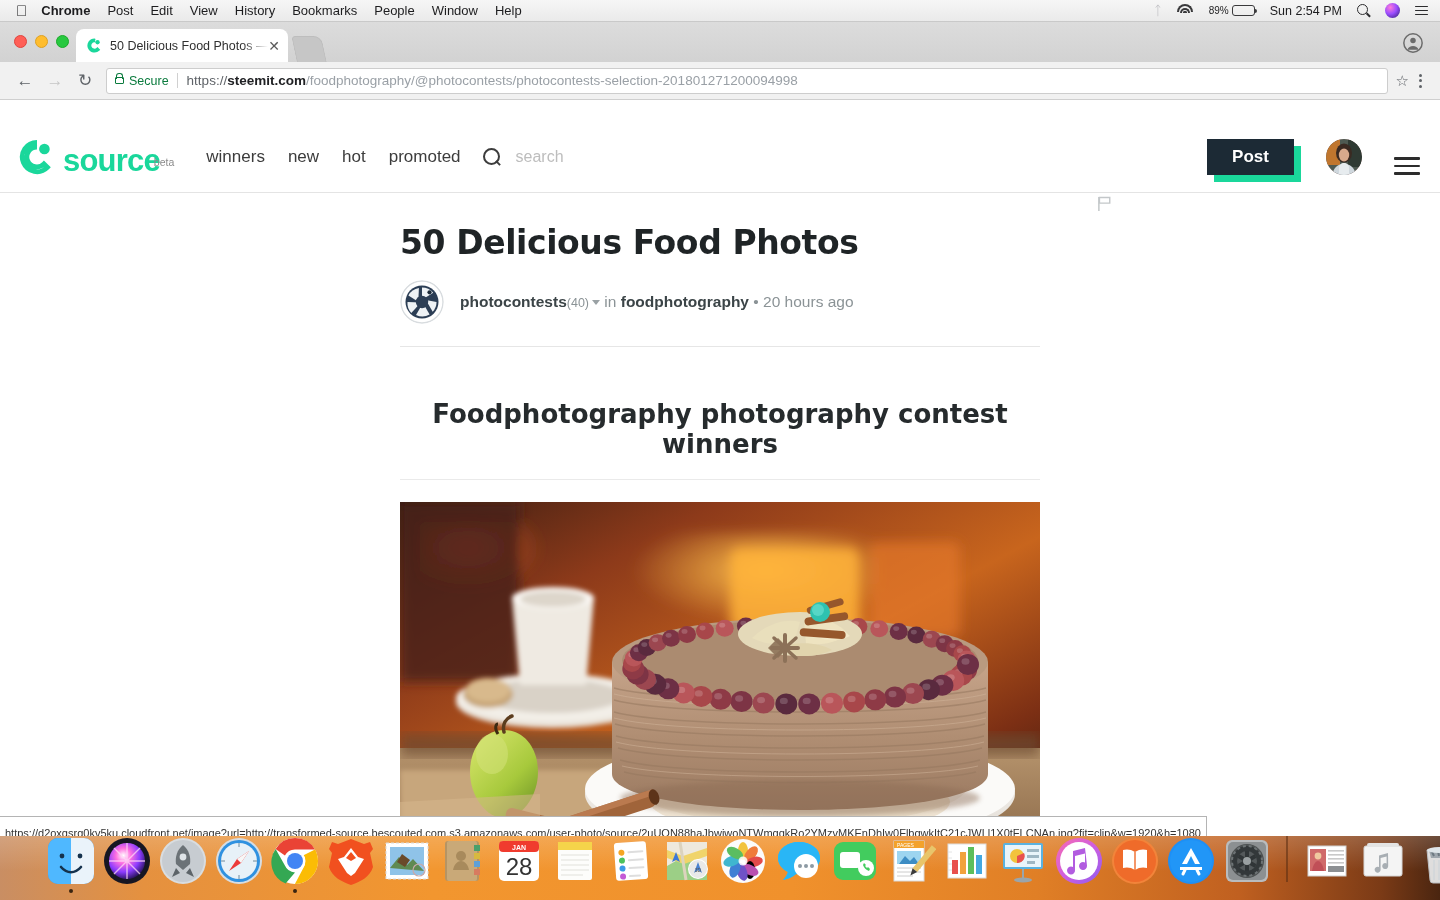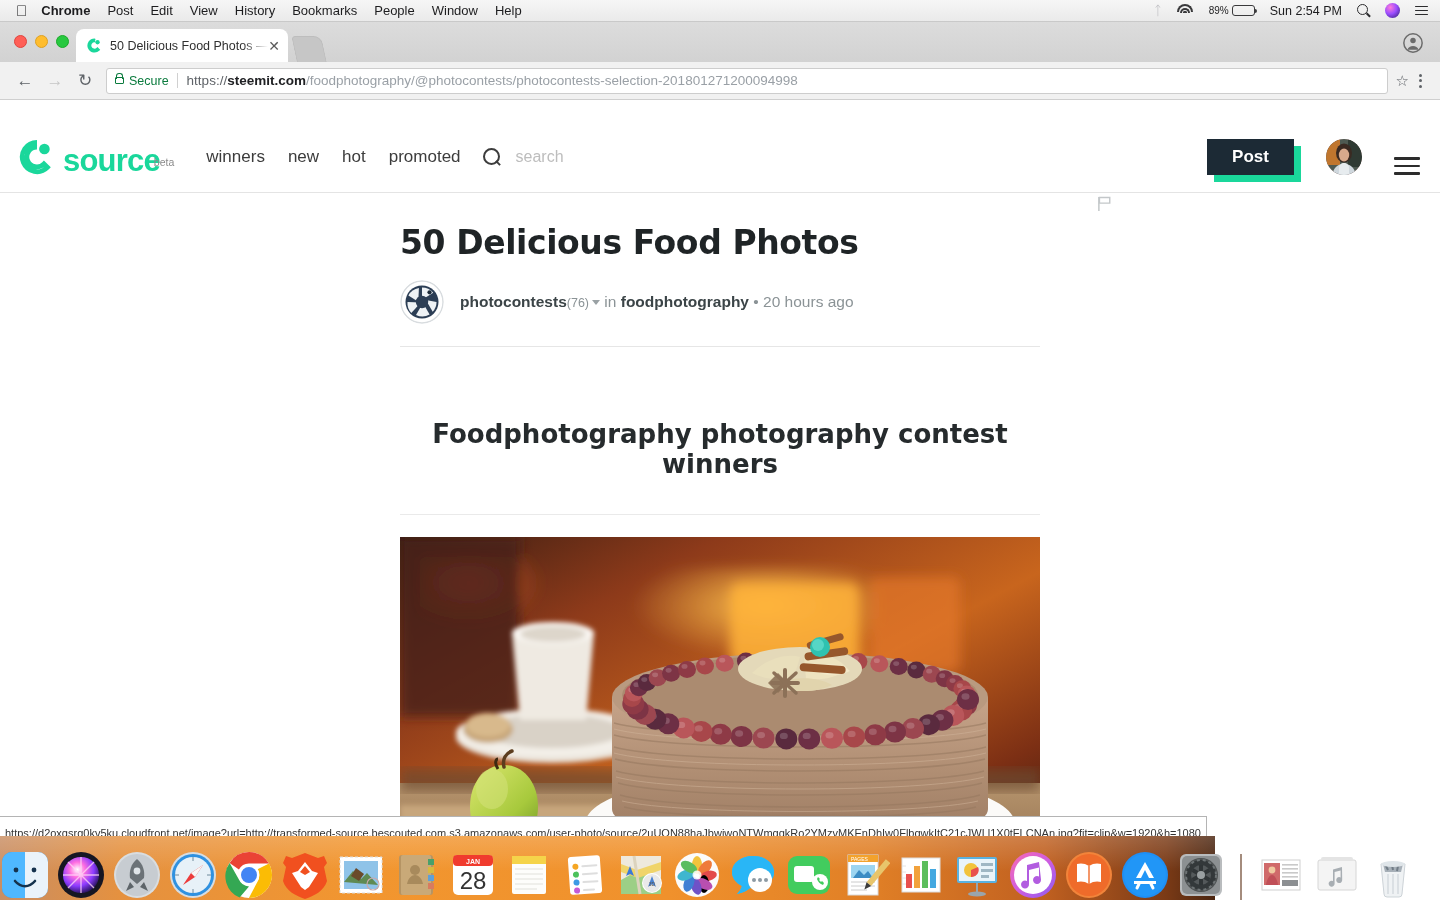"(76)" span.rep { text: 76 -> 40 }
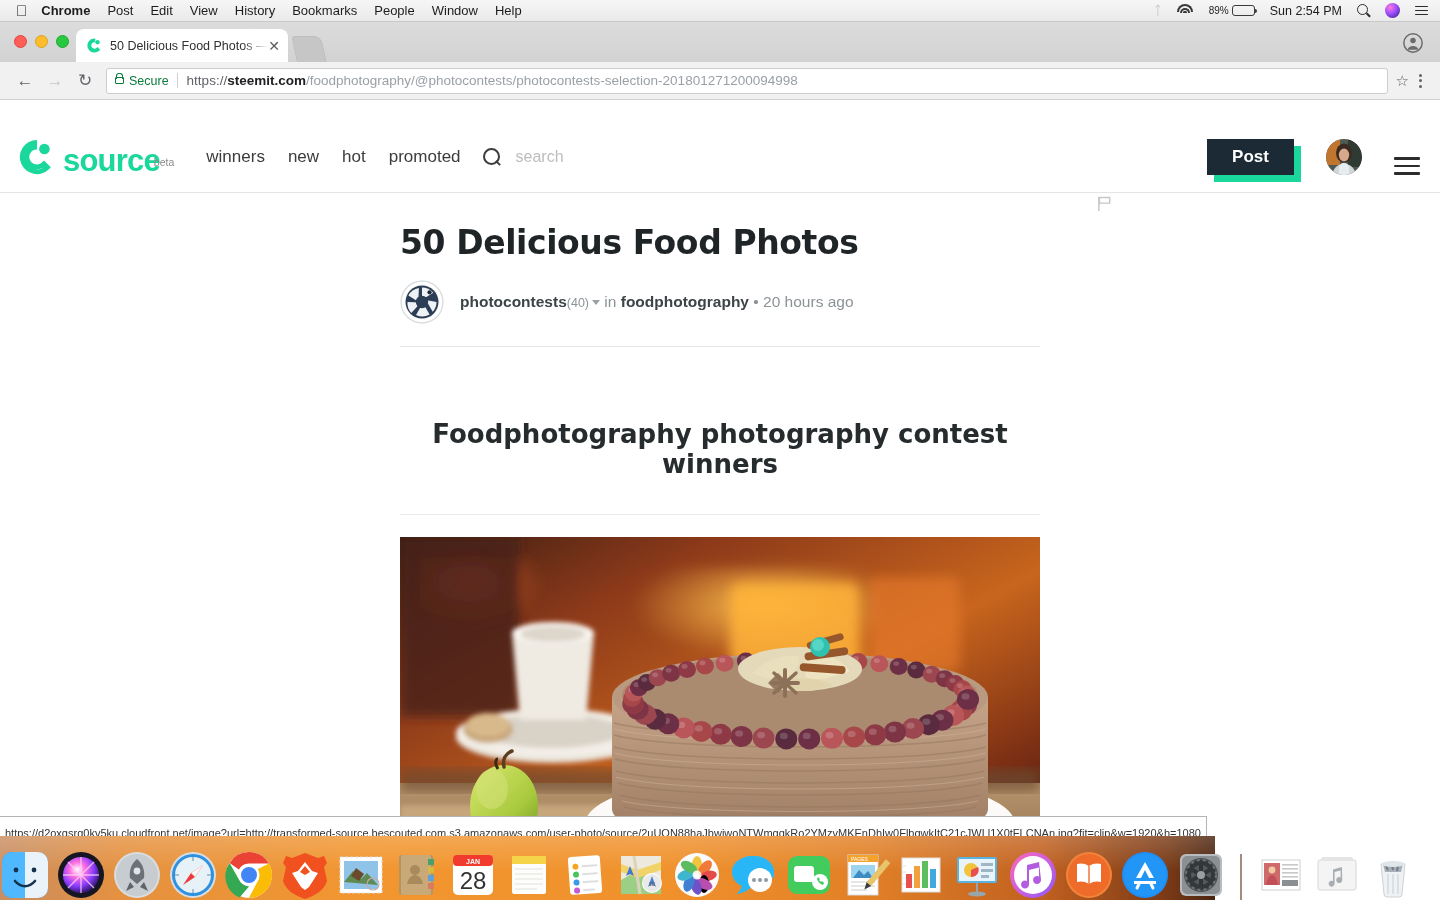"Foodphotography photography contest" h2.sub-title { margin-top: 72px -> 52px; padding-bottom: 35px -> 20px }
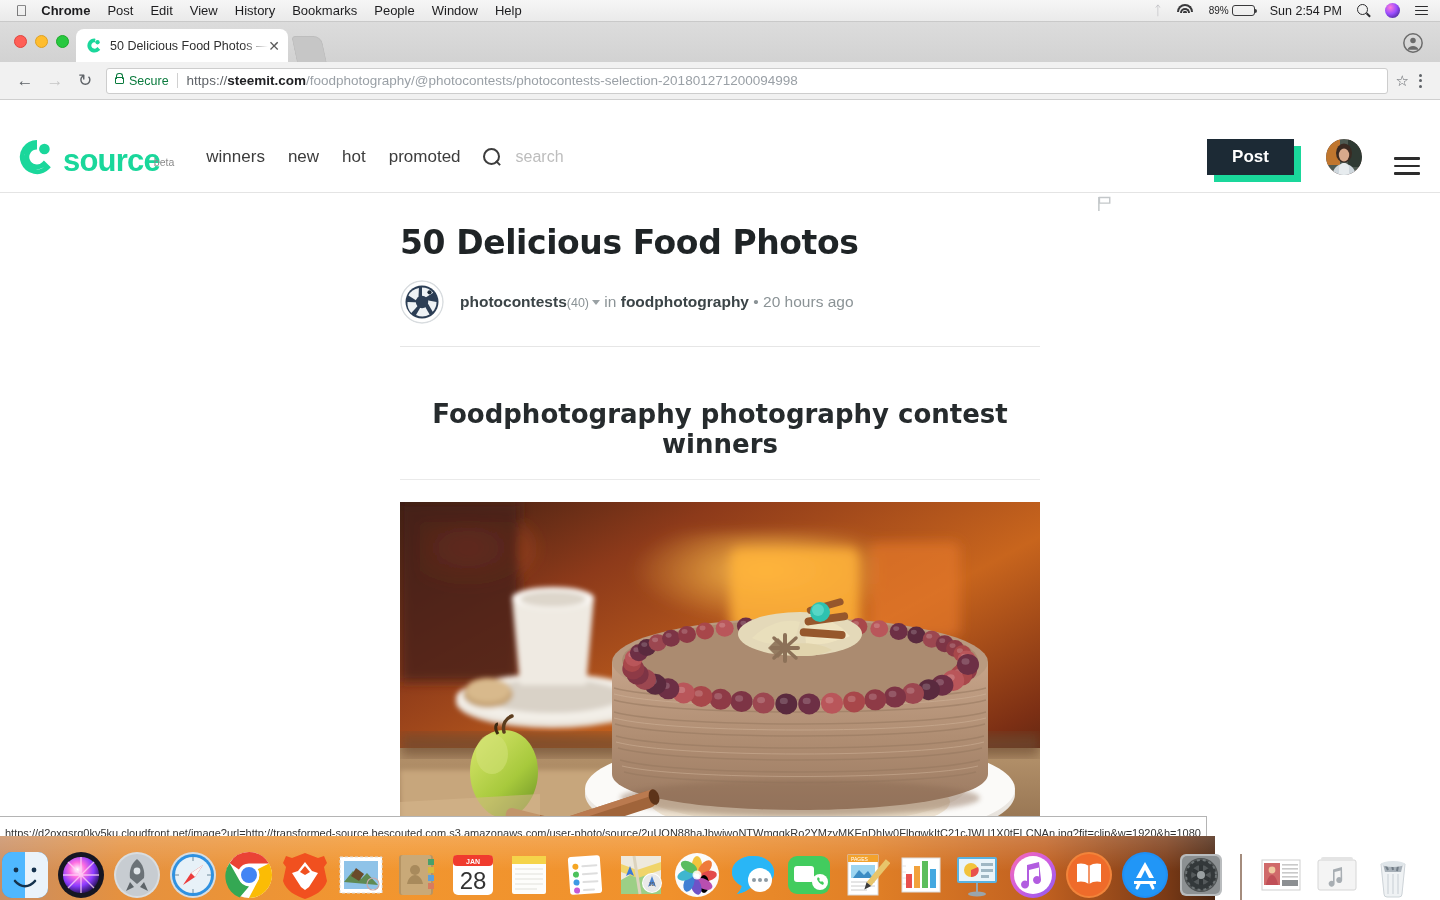"28" #dock { align-items: flex-end -> flex-start; padding-left: none -> 46px; width: 1215px -> 1440px }
